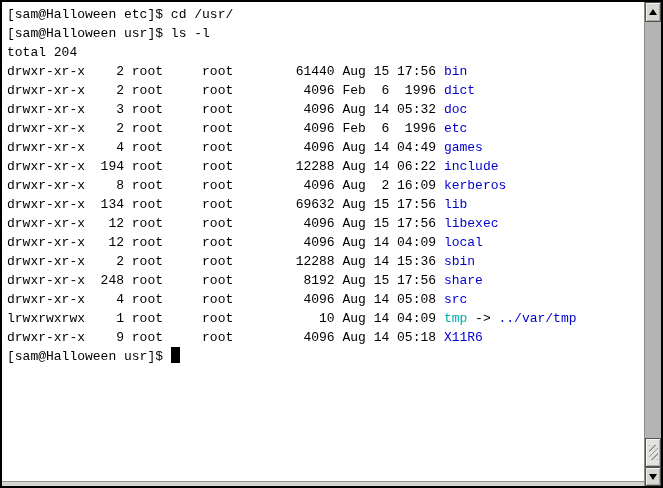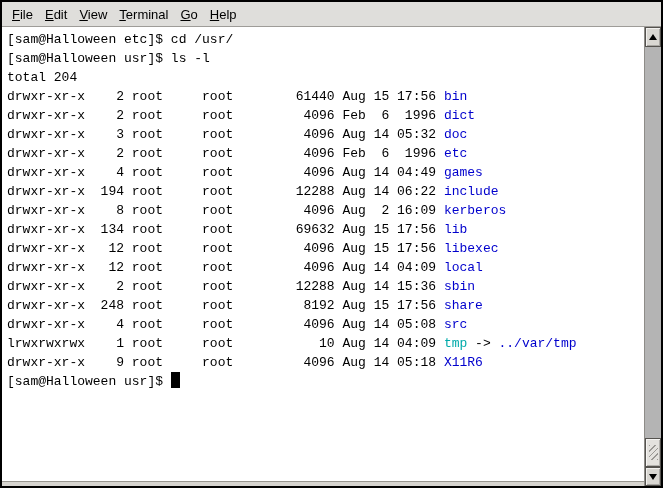"File" div.menubar { html: <div> <div><span>F</span>ile</div> <div><span>E</span>dit</div> <div><span>V</span>iew</div> <div><span>T</span>erminal</div> <div><span>G</span>o</div> <div><span>H</span>elp</div> </div> -> none }
